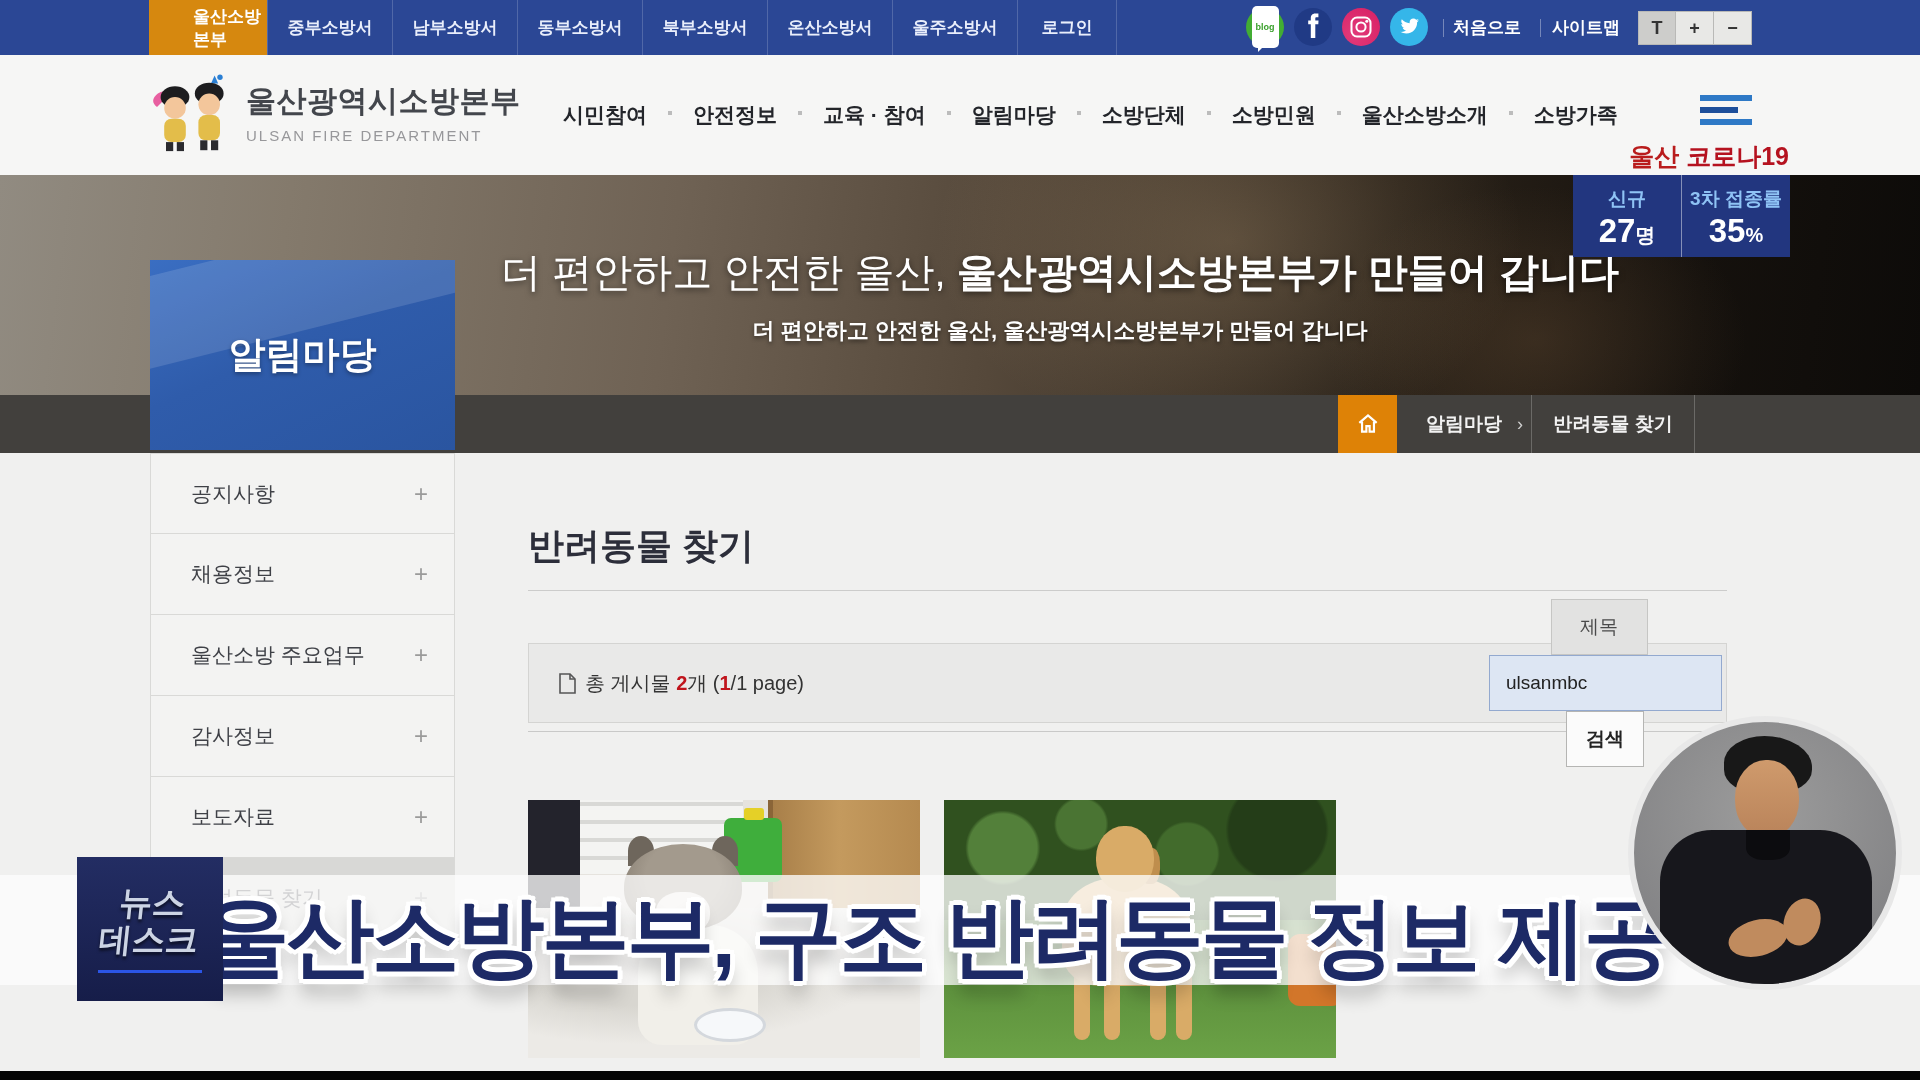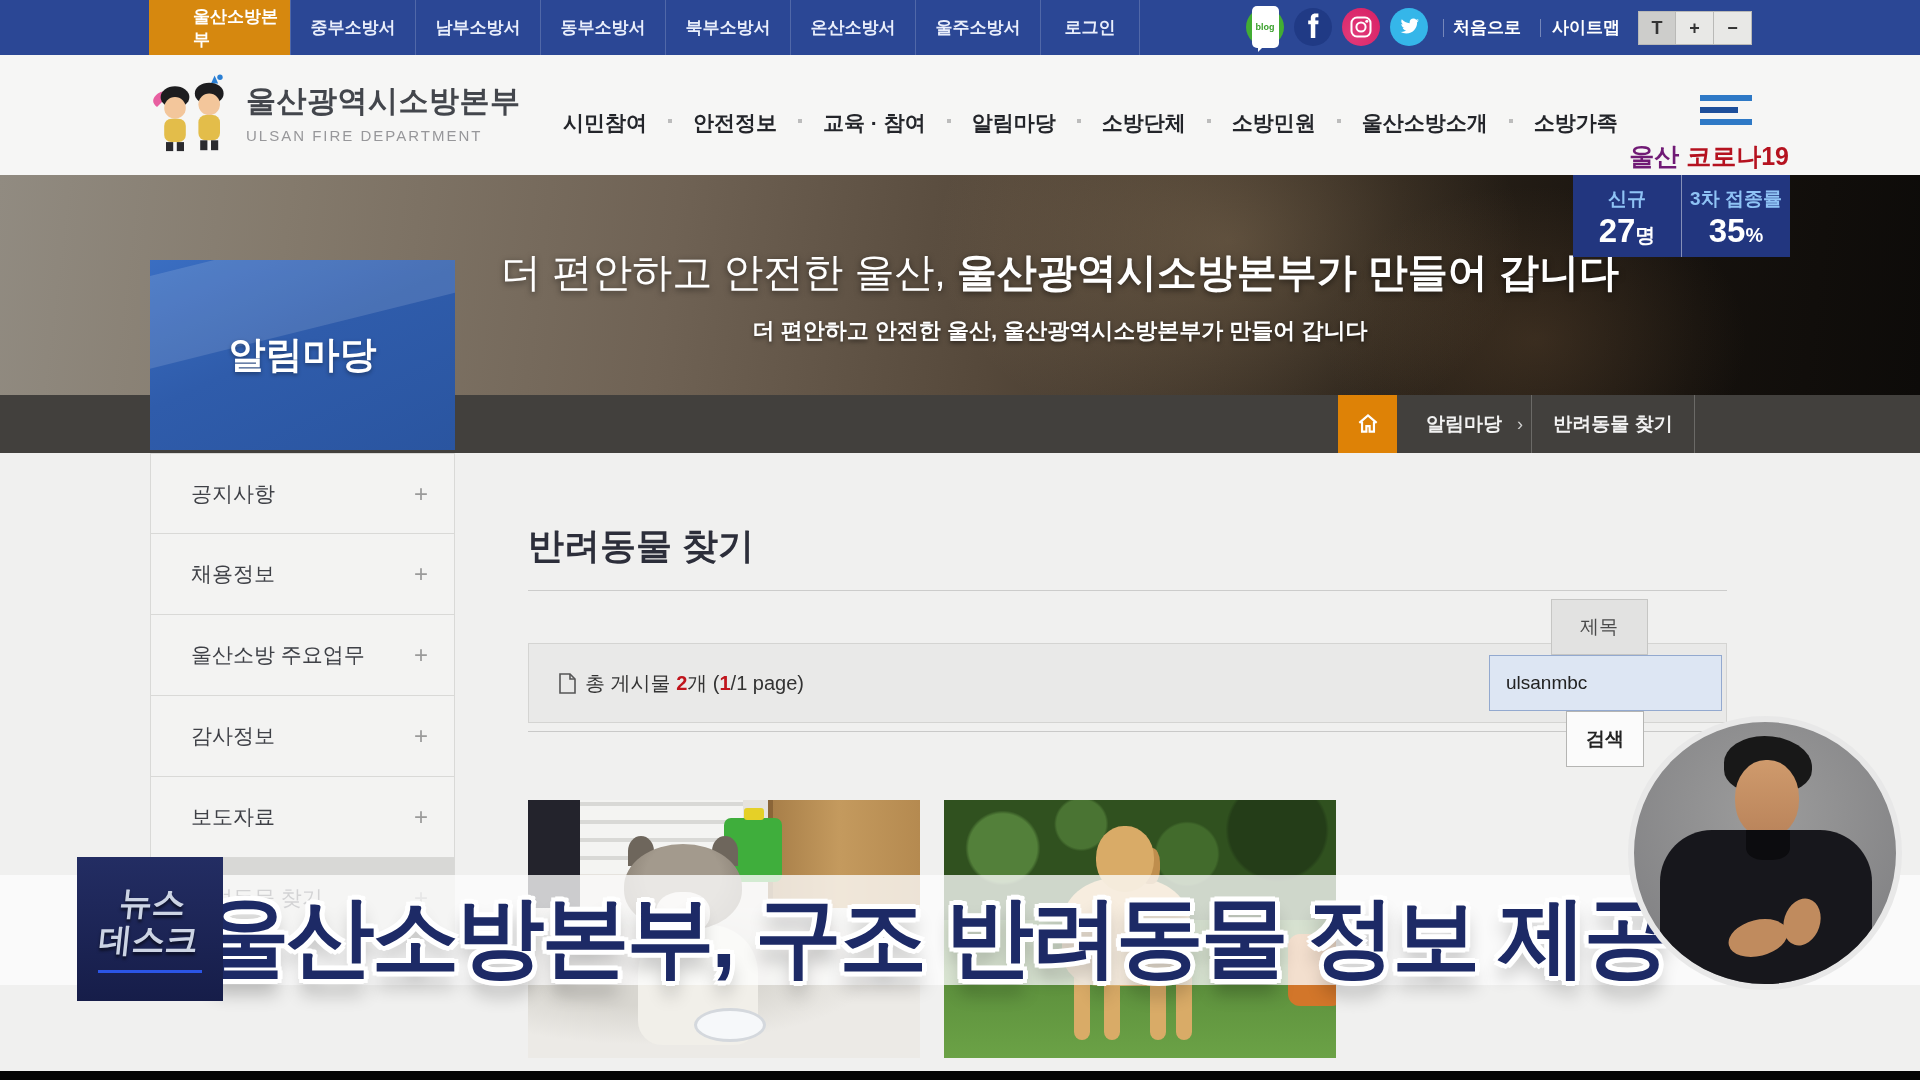"울산소방본부" .tab.active { width: 141px -> 118px }
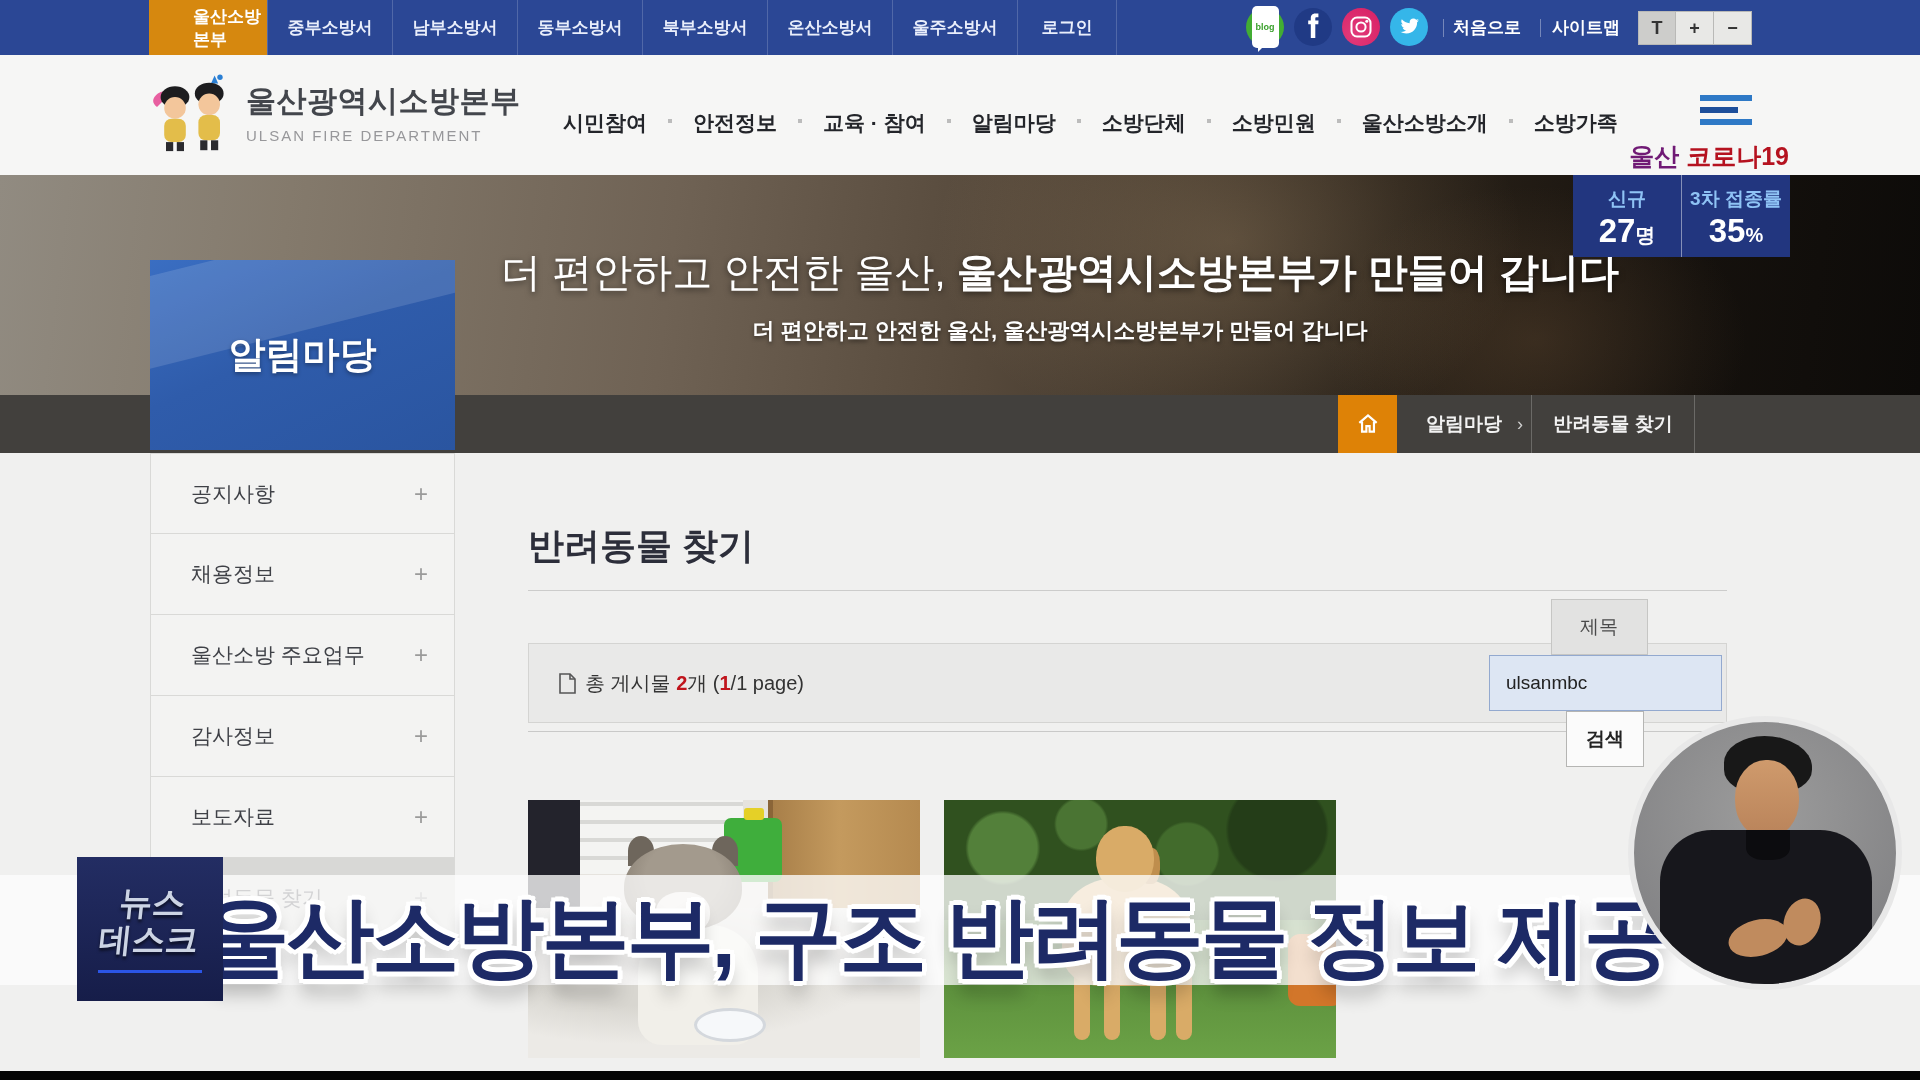"시민참여" .mainnav { top: 48px -> 40px }
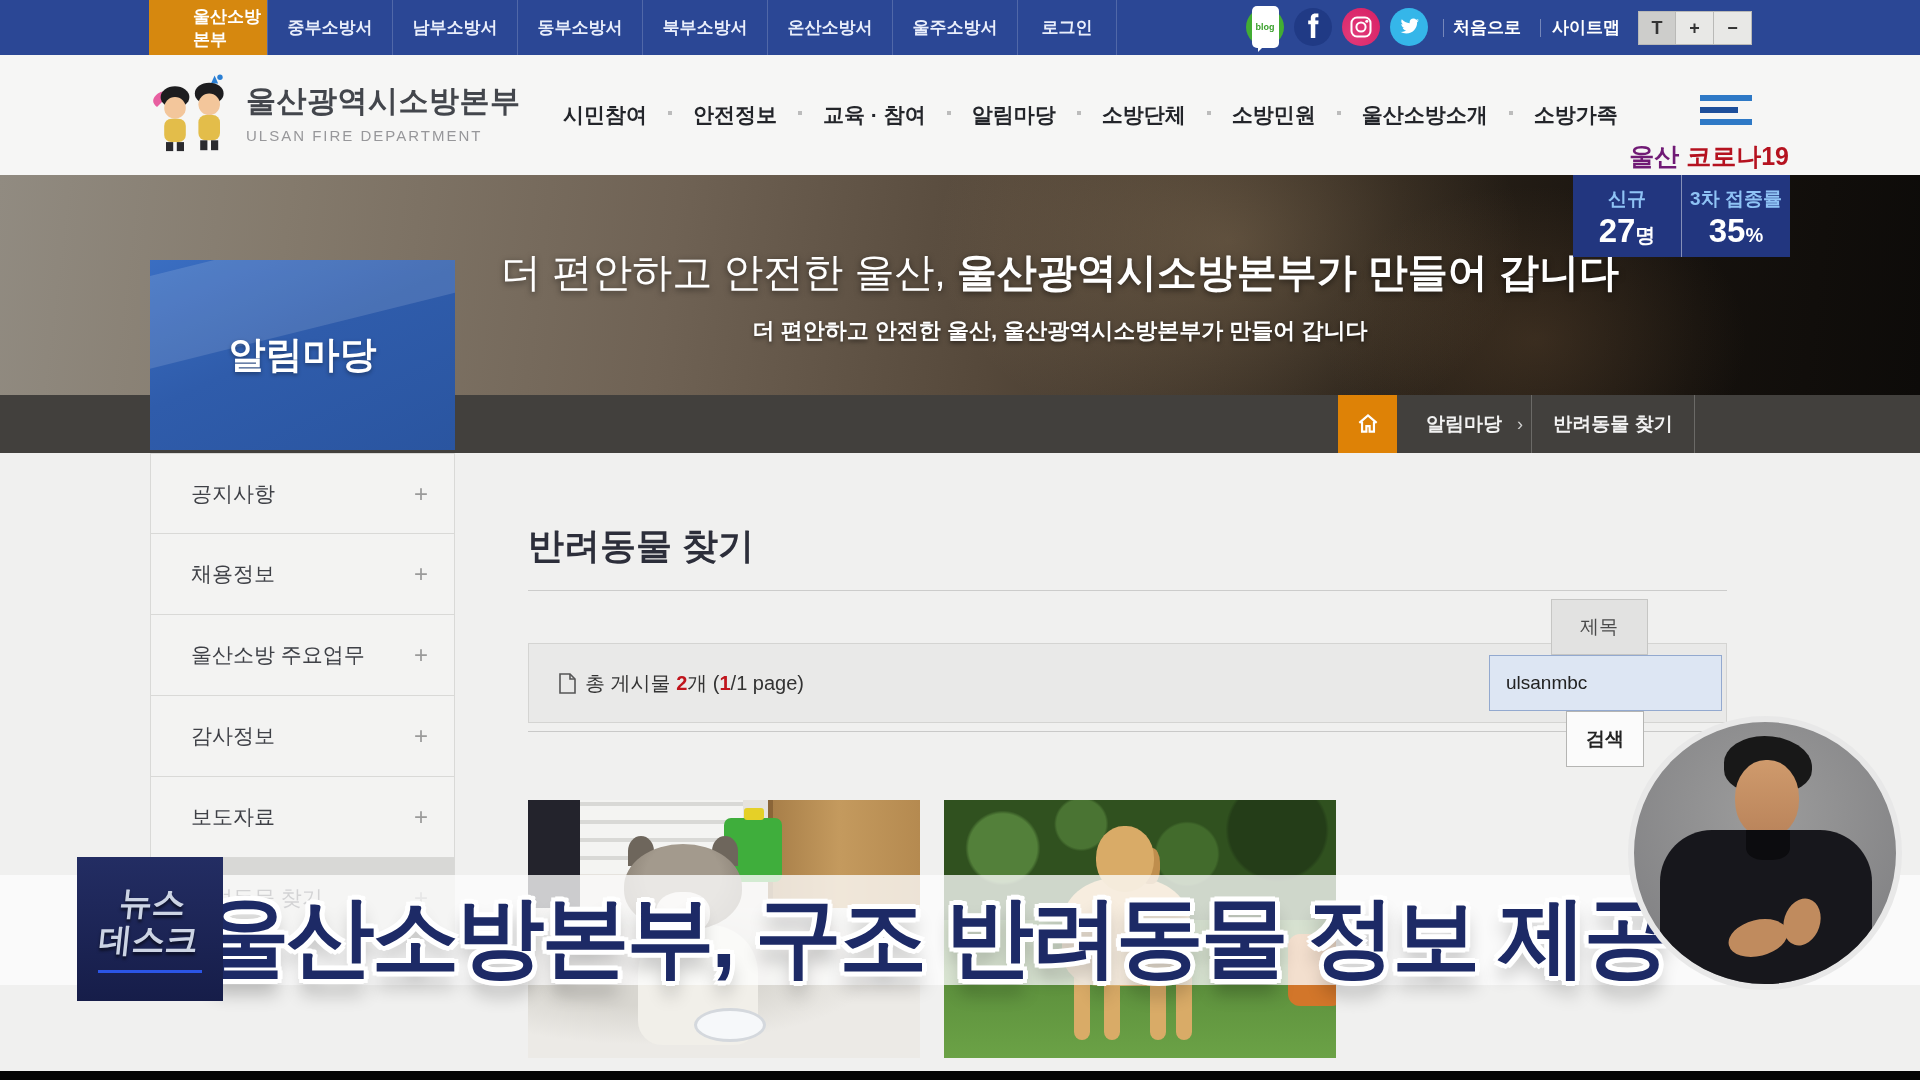"울산" .covid-badge .region { color: #701a75 -> #b91c1c }
